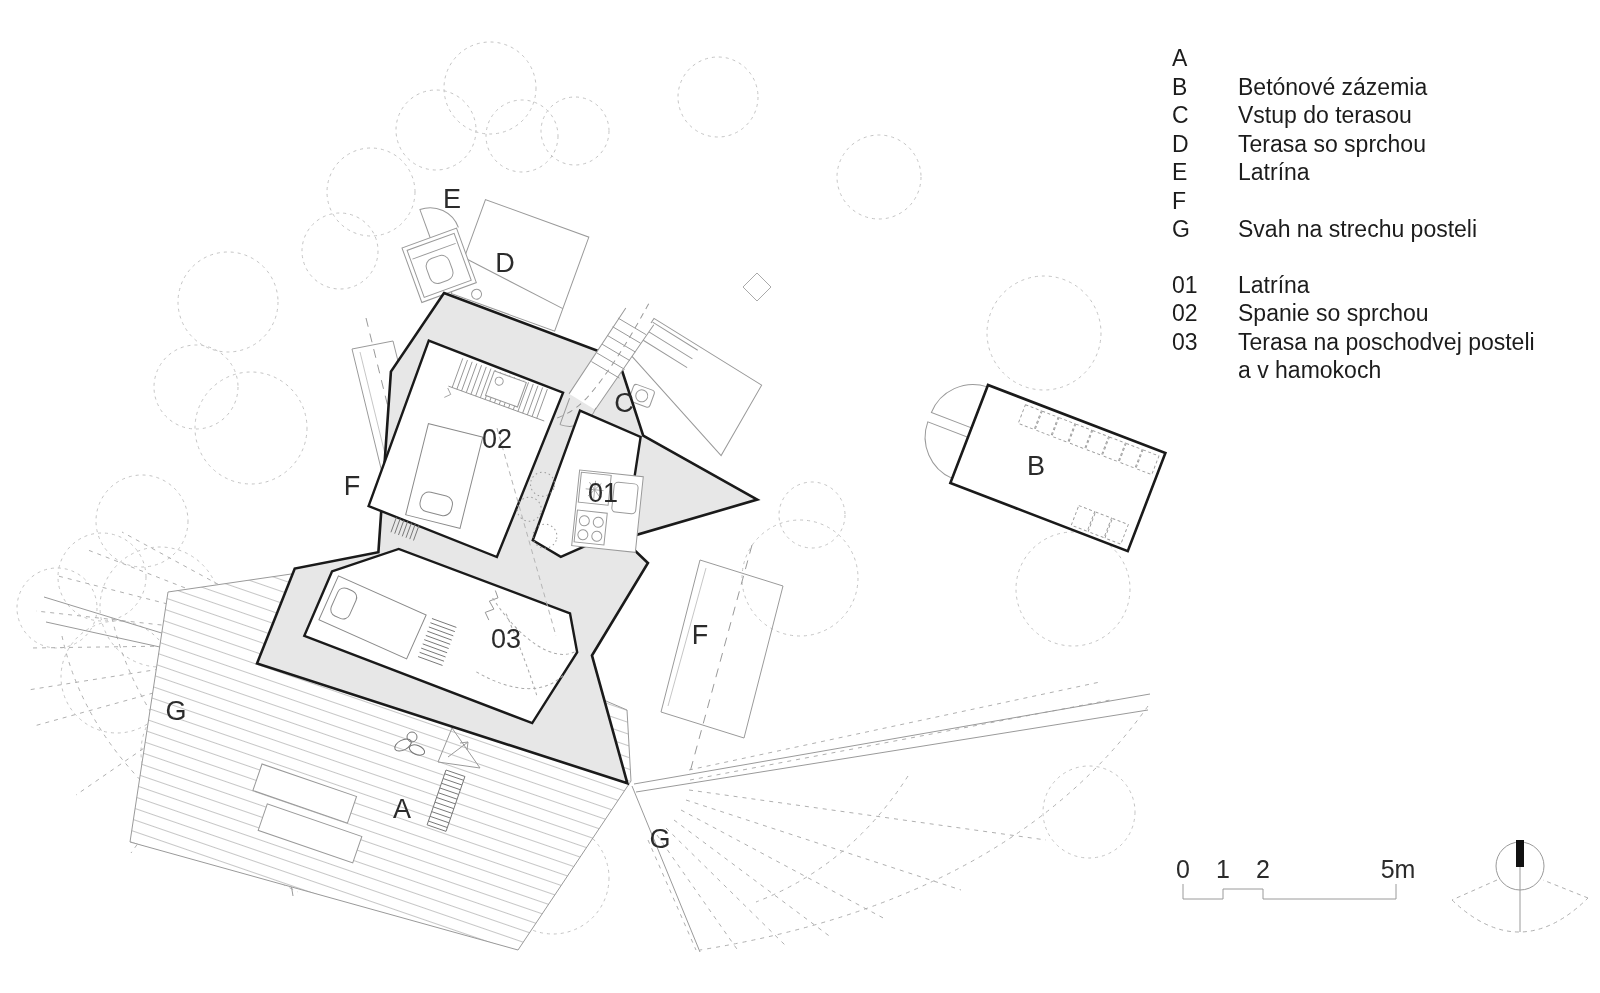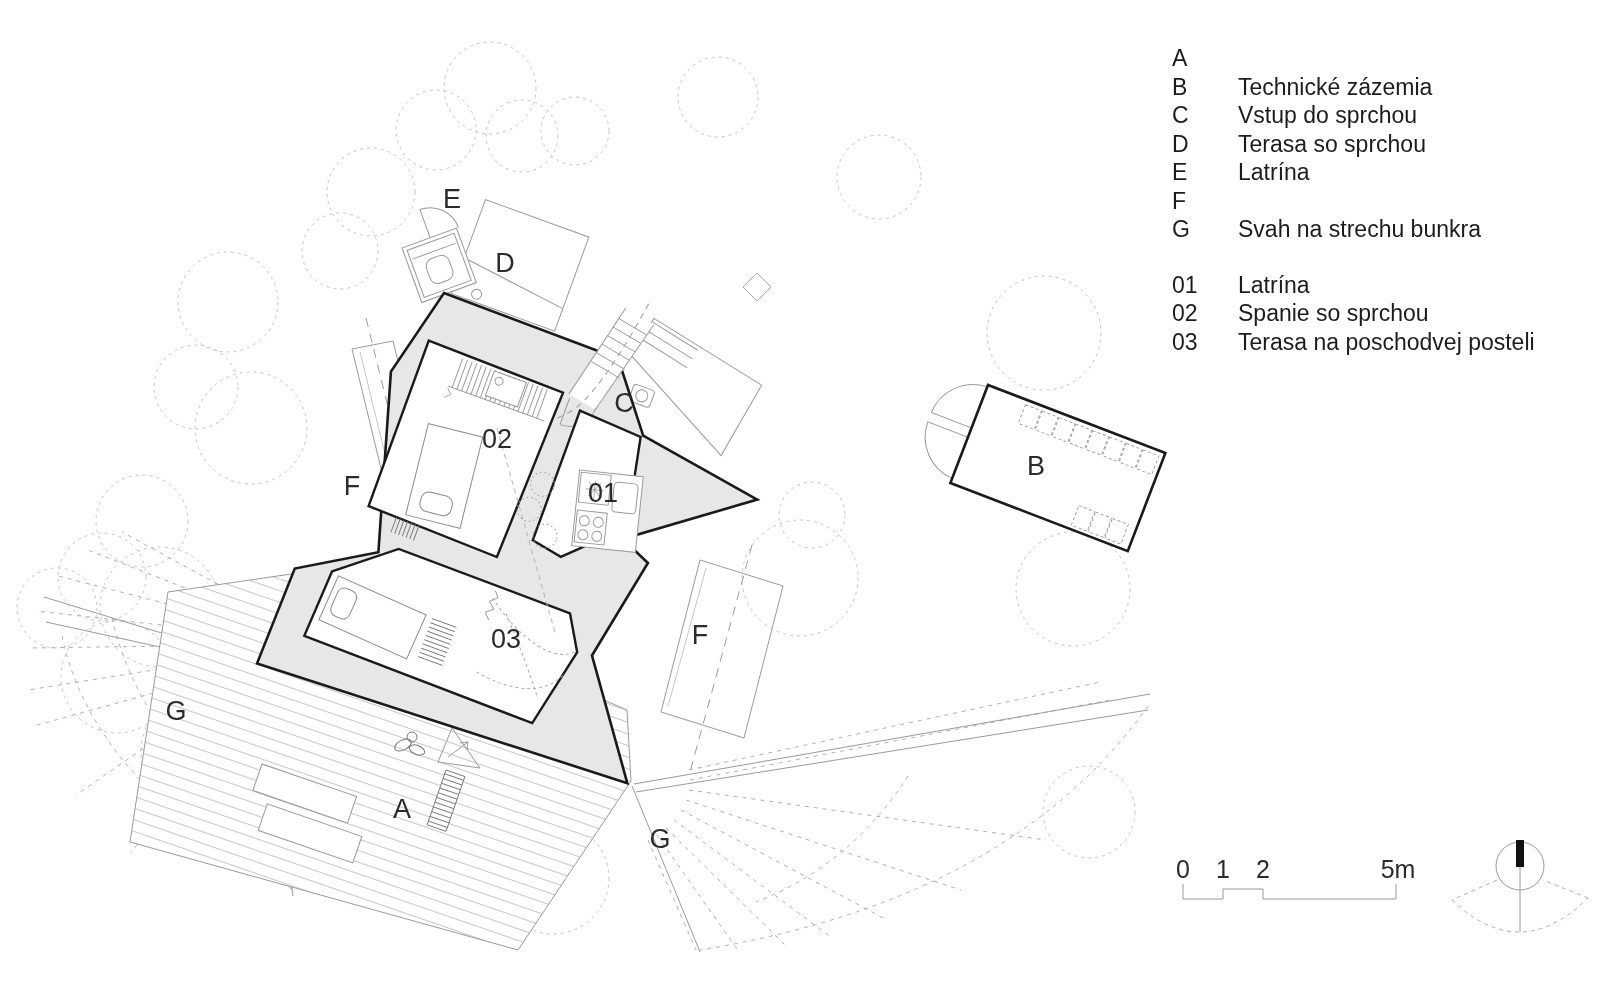"Technické zázemia" span { text: Technické -> Betónové }
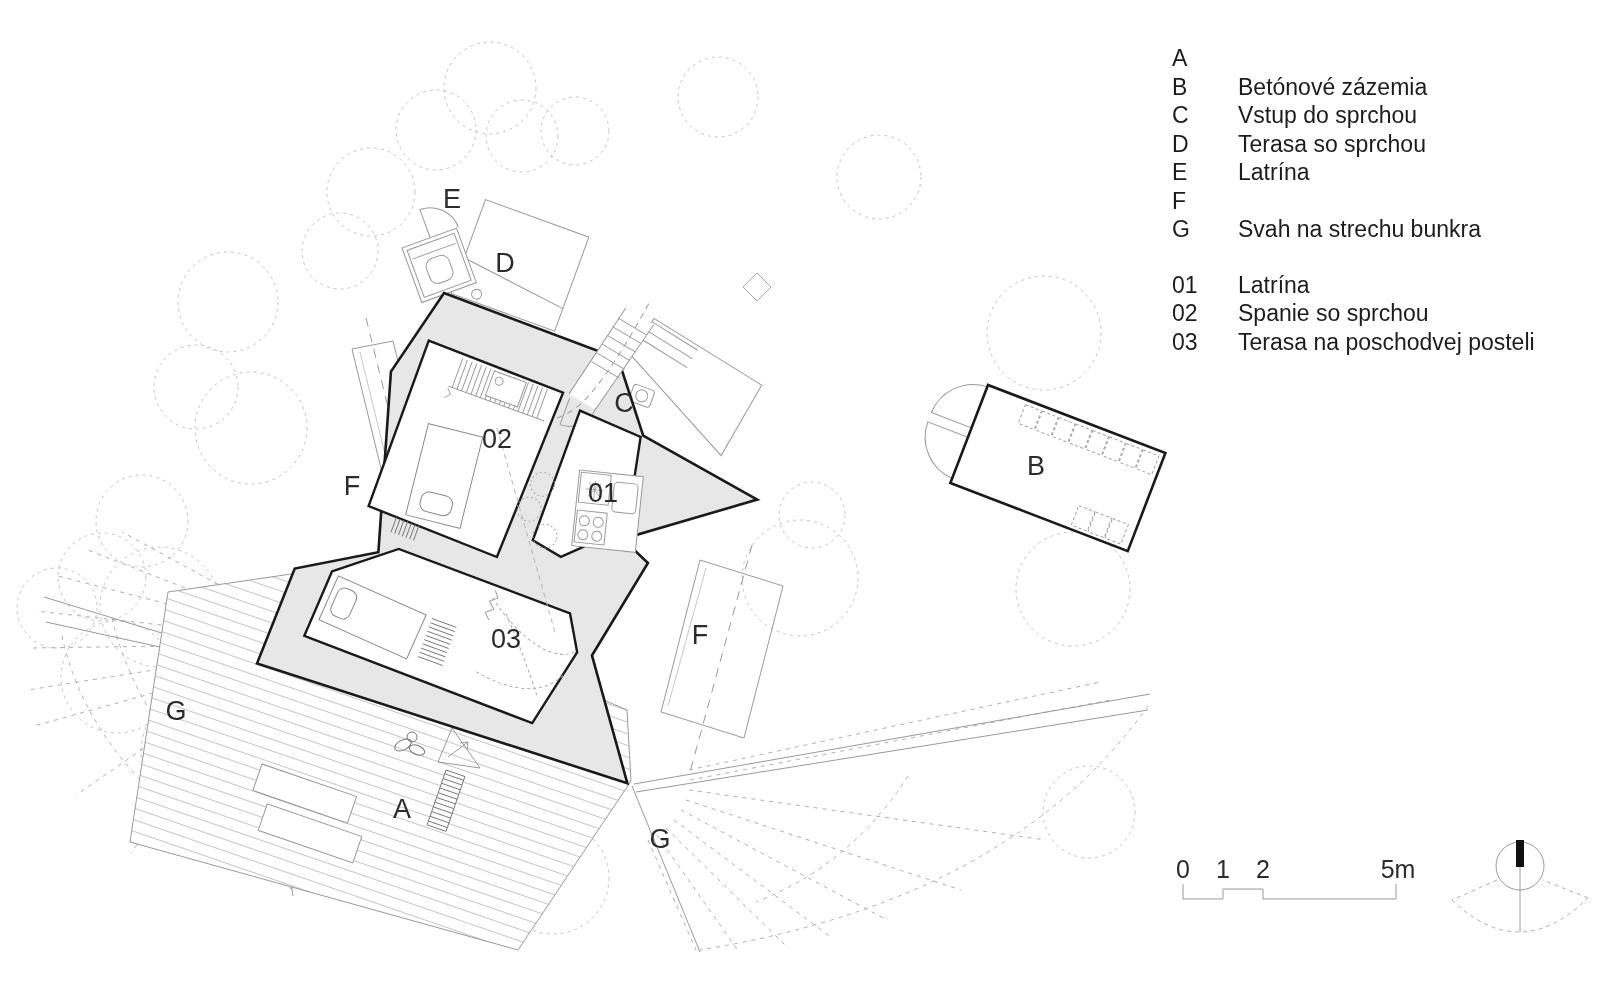"Vstup do sprchou" span { text: sprchou -> terasou }
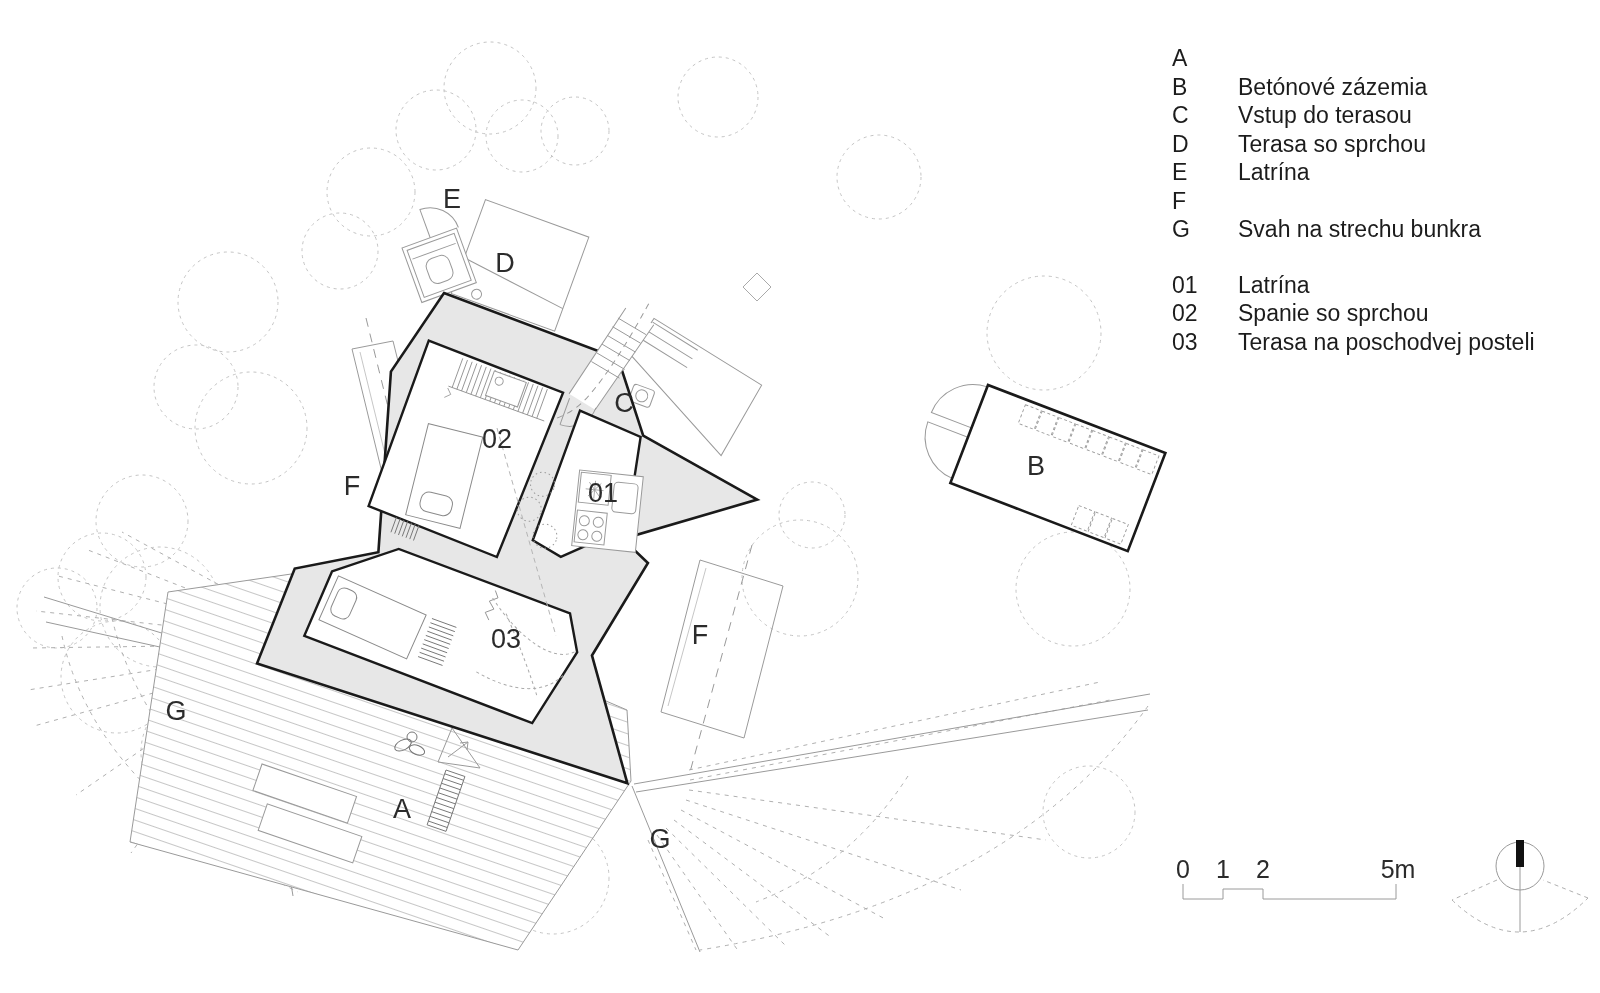"Svah na strechu bunkra" span { text: bunkra -> posteli }
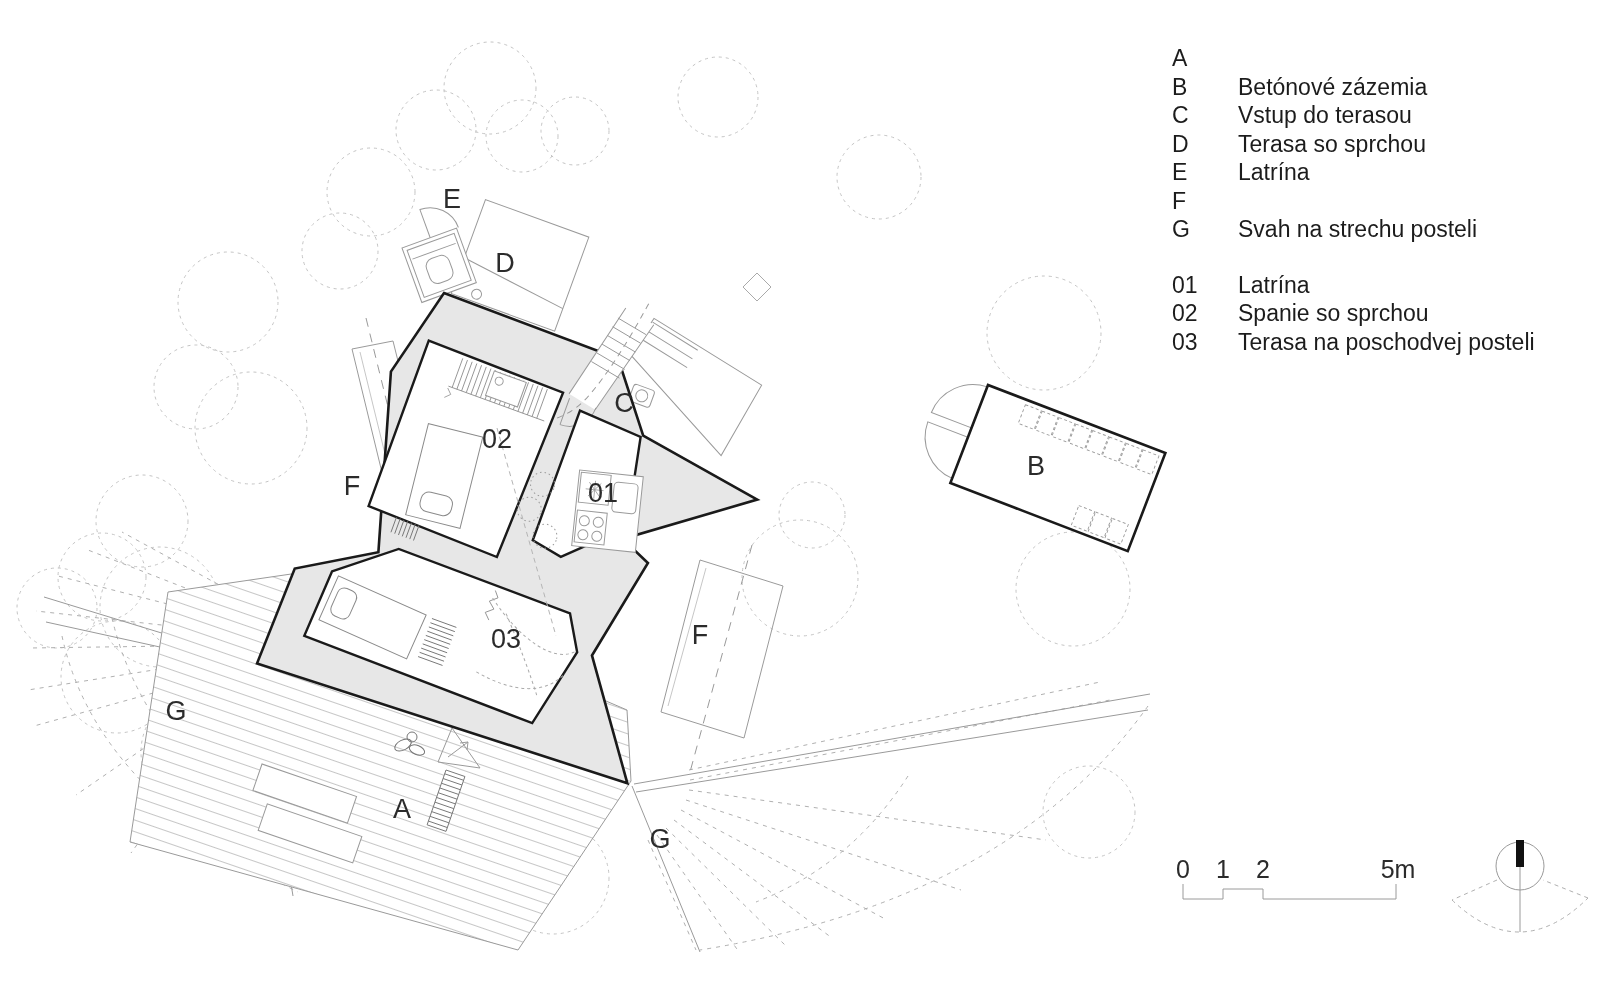"a v hamokoch" div.lrow { html: none -> <div> <span></span> <span>a v hamokoch</span> </div> }
